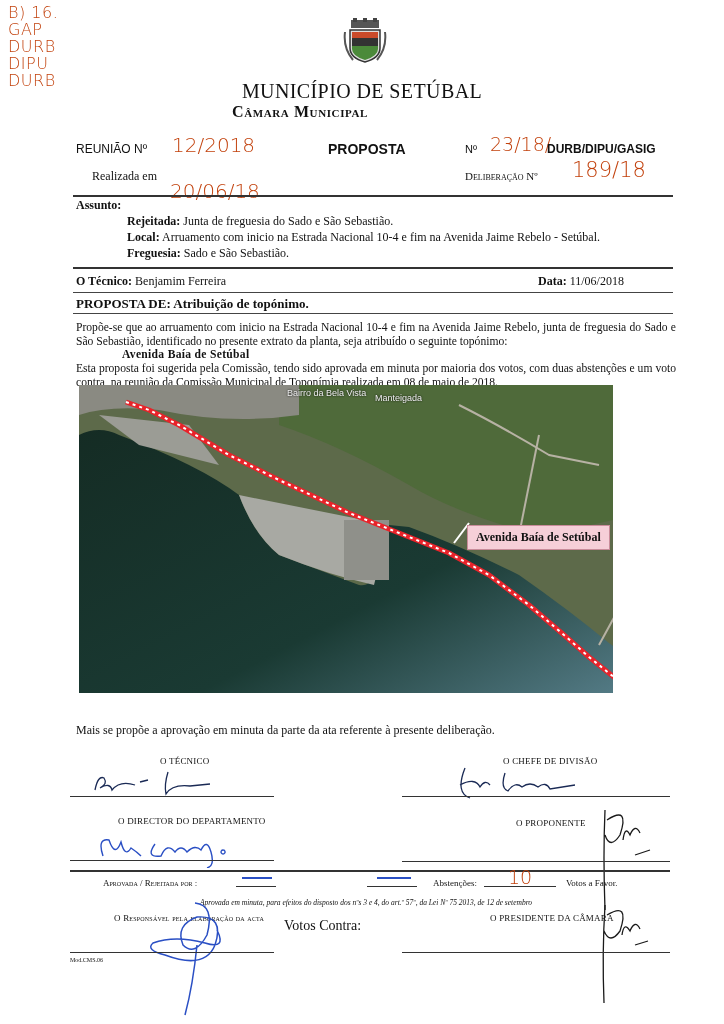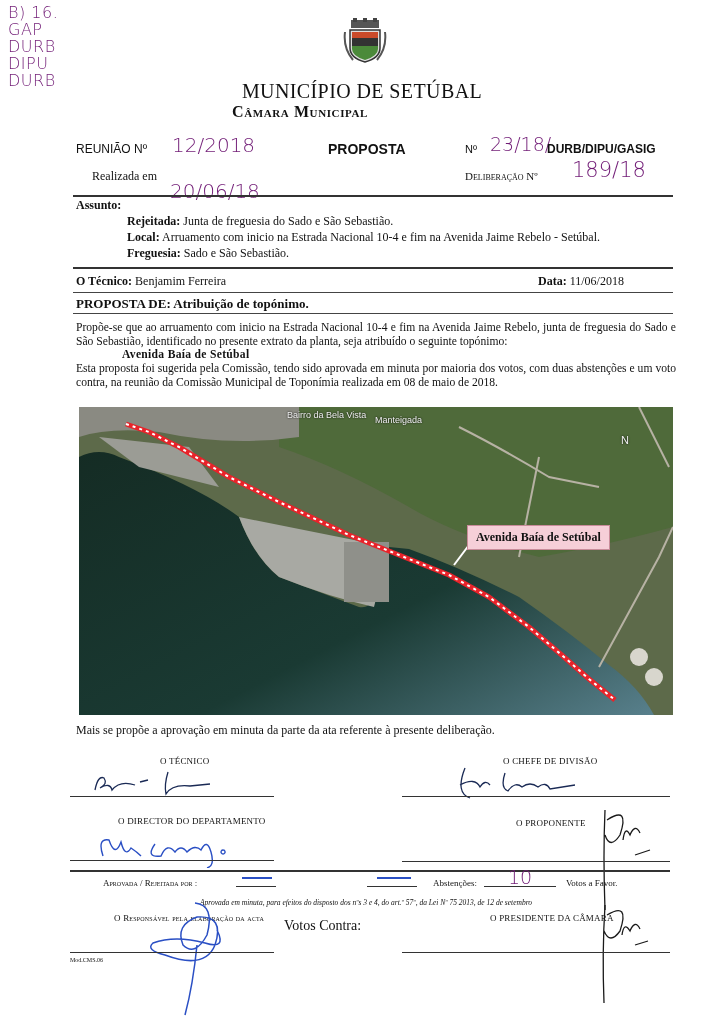"B) 16." .hand { color: #701a75 -> #c2410c }
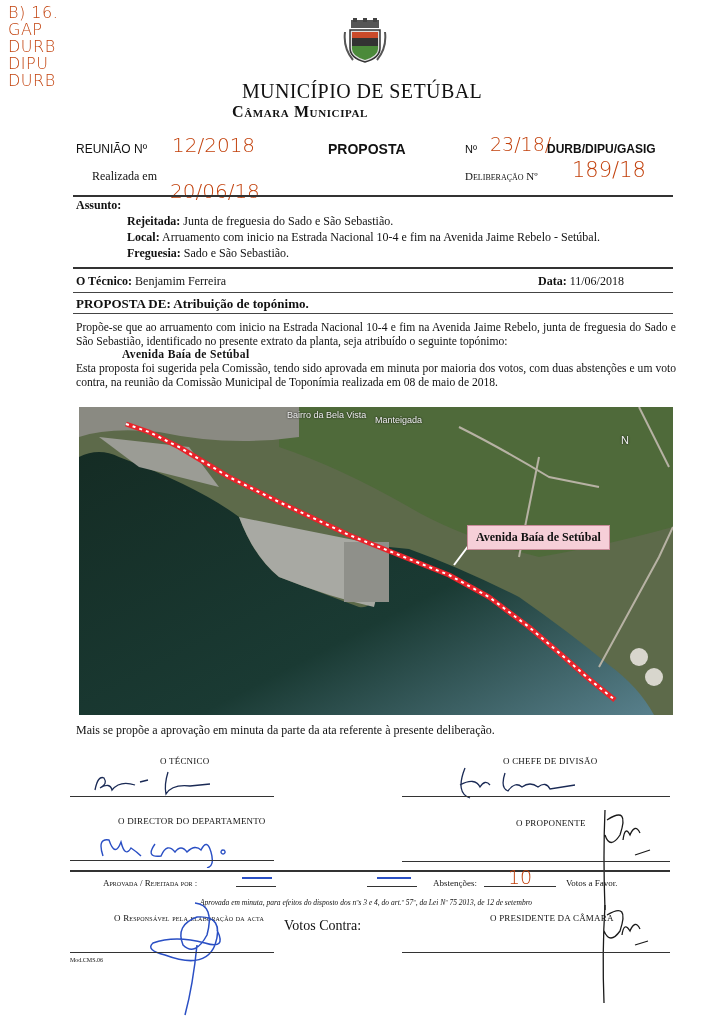"Bairro da Bela Vista" .map-box { top: 407px -> 385px; width: 594px -> 534px }
